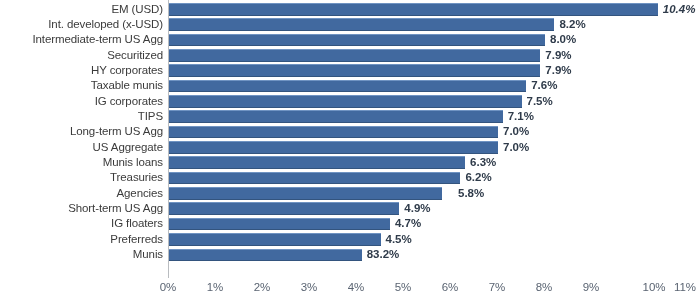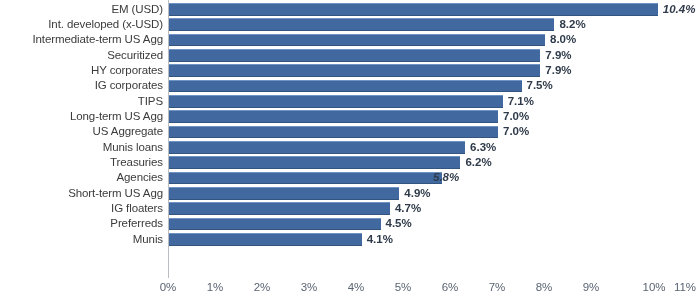"Taxable munis" div.row { html: none -> <div> <span>Taxable munis</span> <div> <div></div> <span>7.6%</span> </div> </div> }
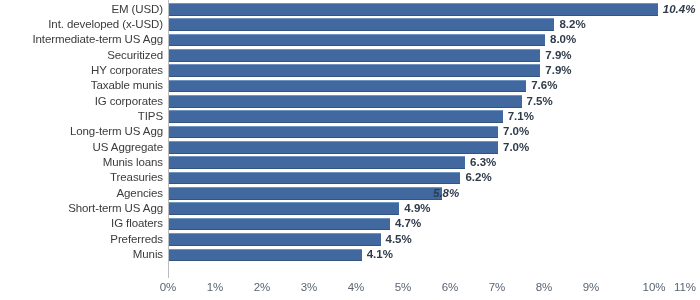"5.8%" span.val-label { font-style: italic -> none; left: 264px -> 289px }
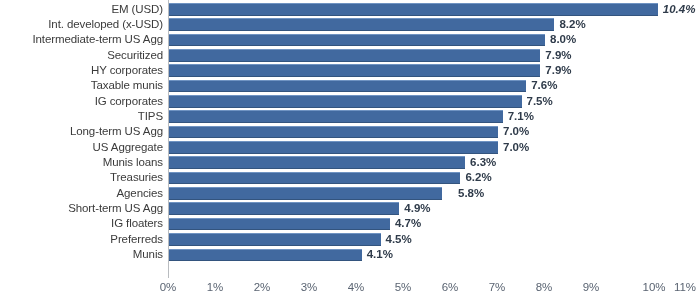"4.1%" span.val-label { text: 4.1% -> 83.2% }
